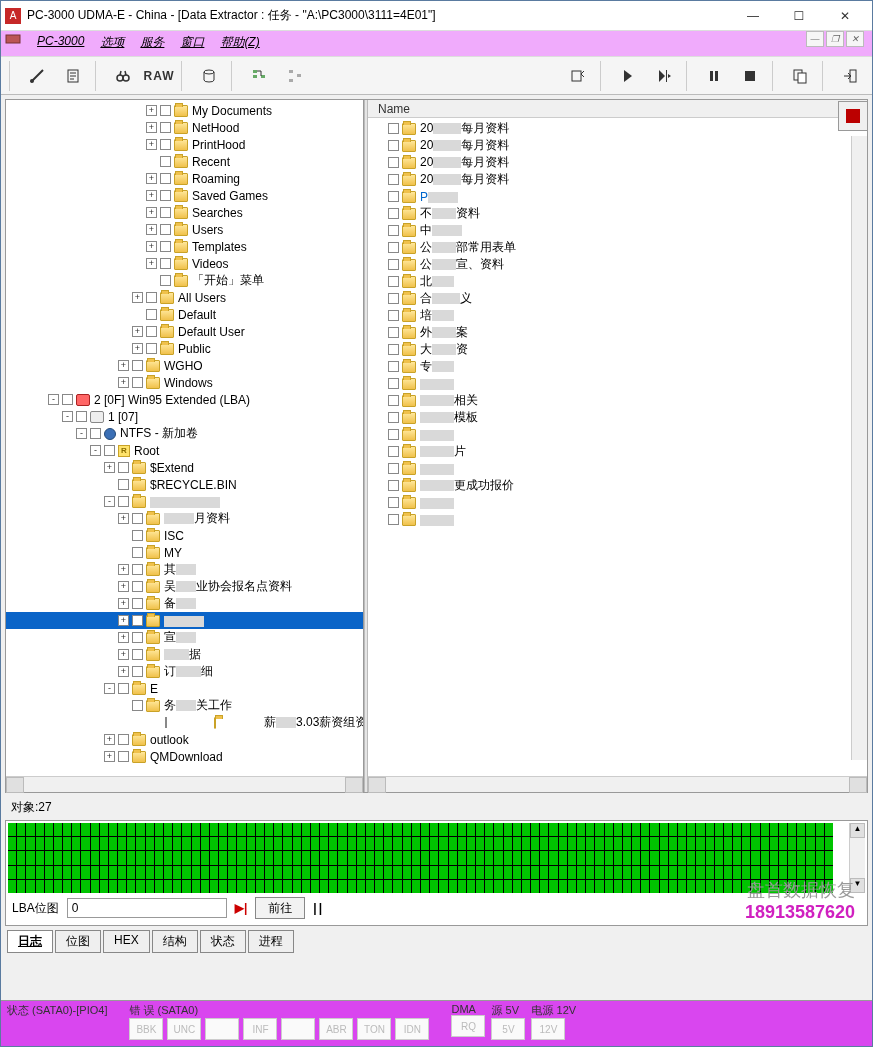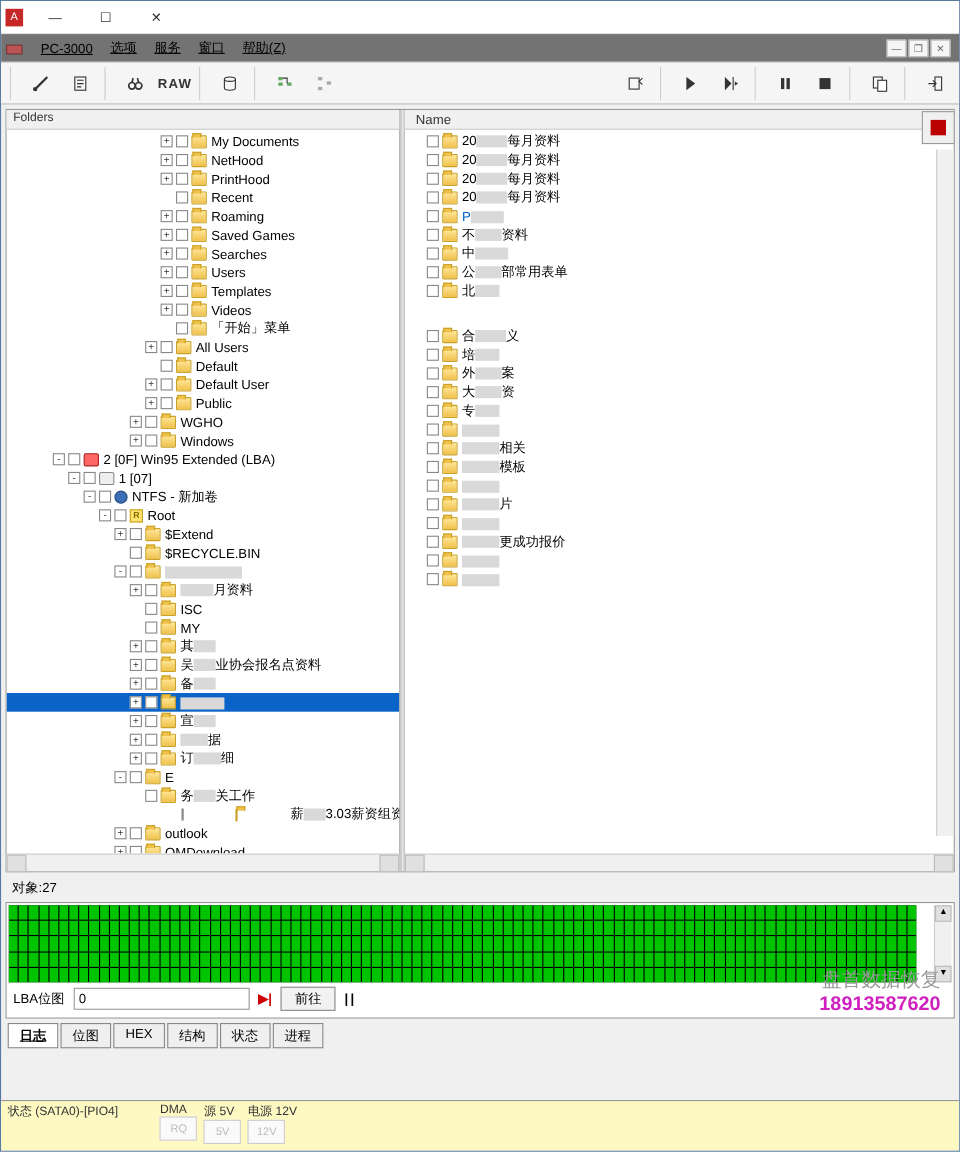"PC-3000 UDMA-E - China -" span.title { html: none -> <span>PC-3000 UDMA-E - China - [Data Extractor : 任务 - "A:\PC3000\3111=4E01"]</span> }
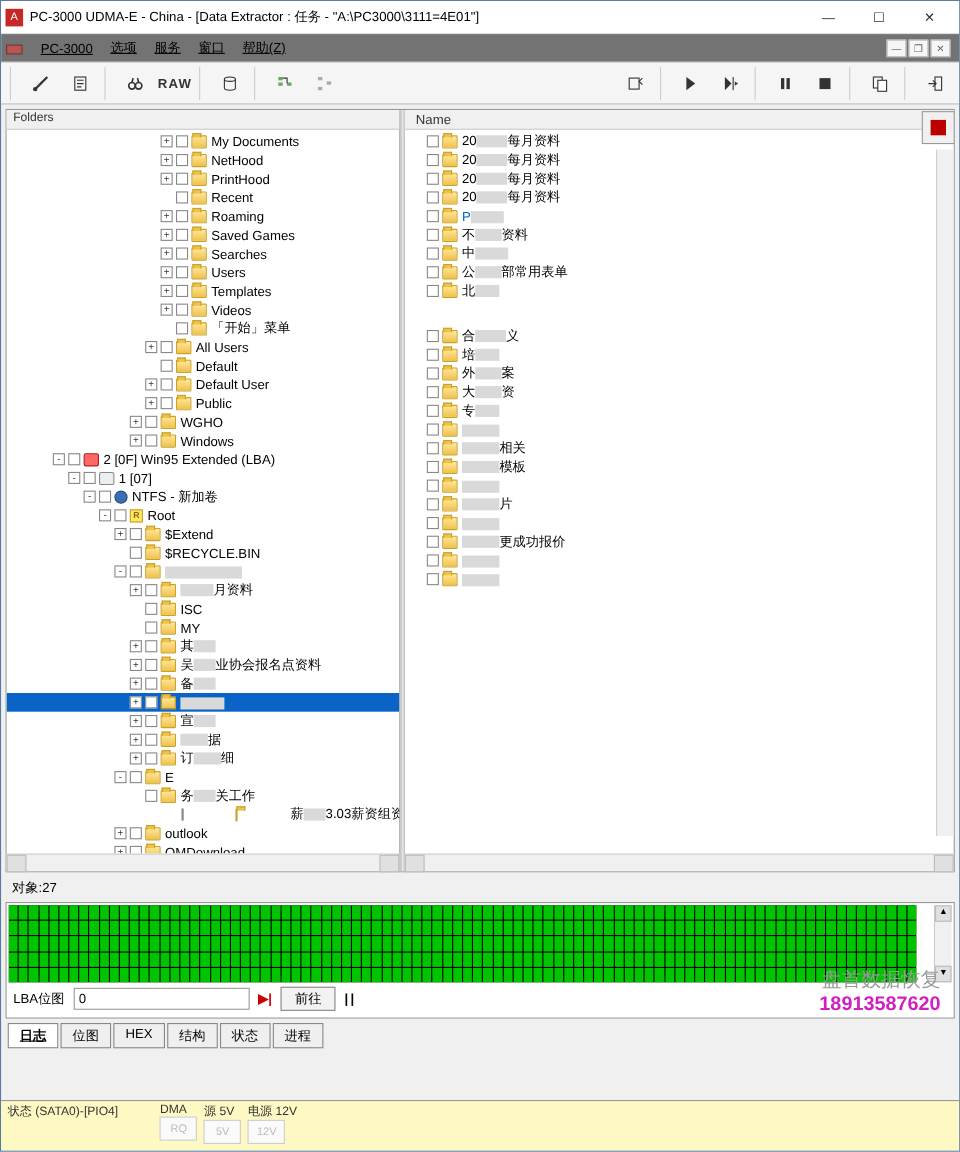"PC-3000" .menubar { align-items: center -> none; background: #737373 -> #f0abfc; font-style: none -> italic }
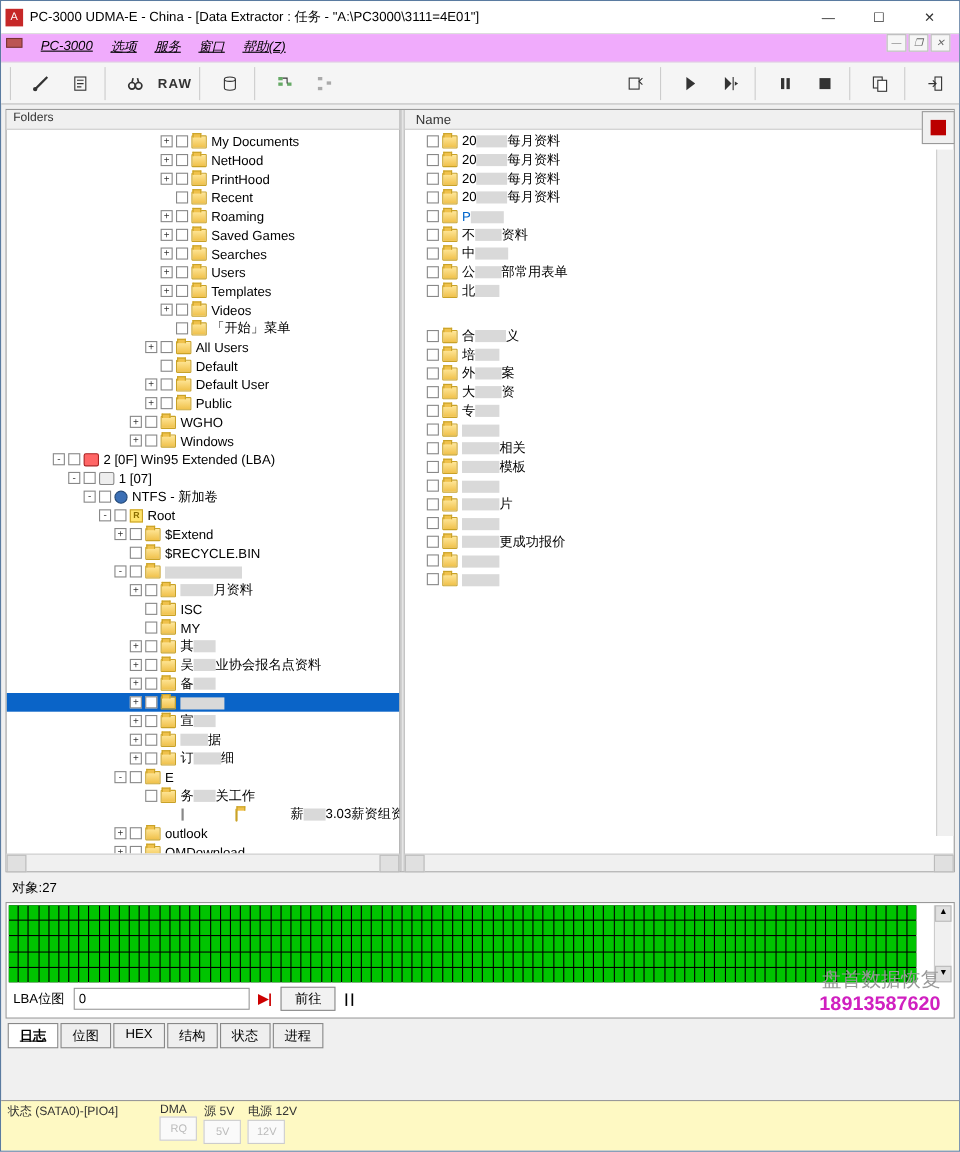"Folders" div.pane-header { html: <div>Folders</div> -> none }
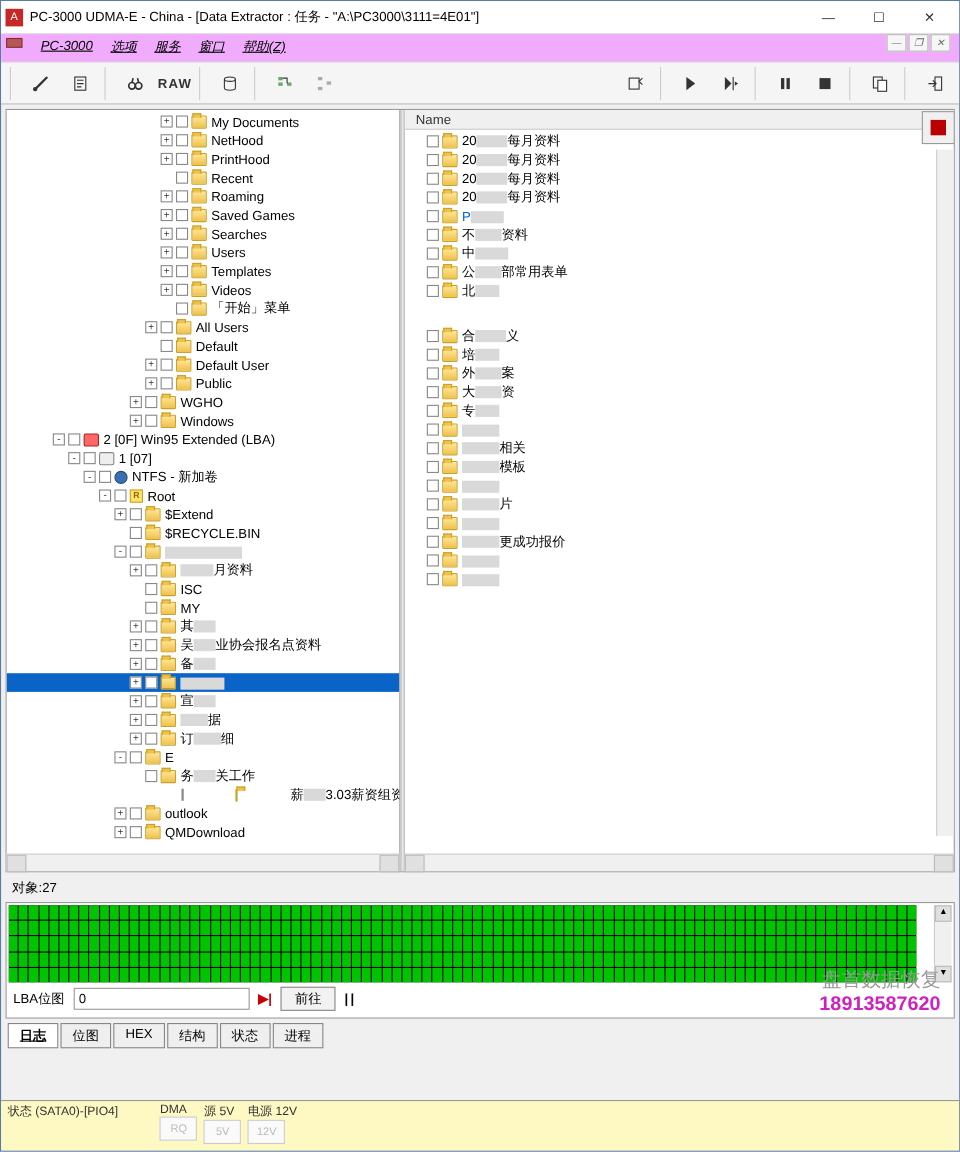"公 宣、资料" div.list-row { html: none -> <div> <span></span> <span></span> <span>公<span></span>宣、资料</span> </div> }
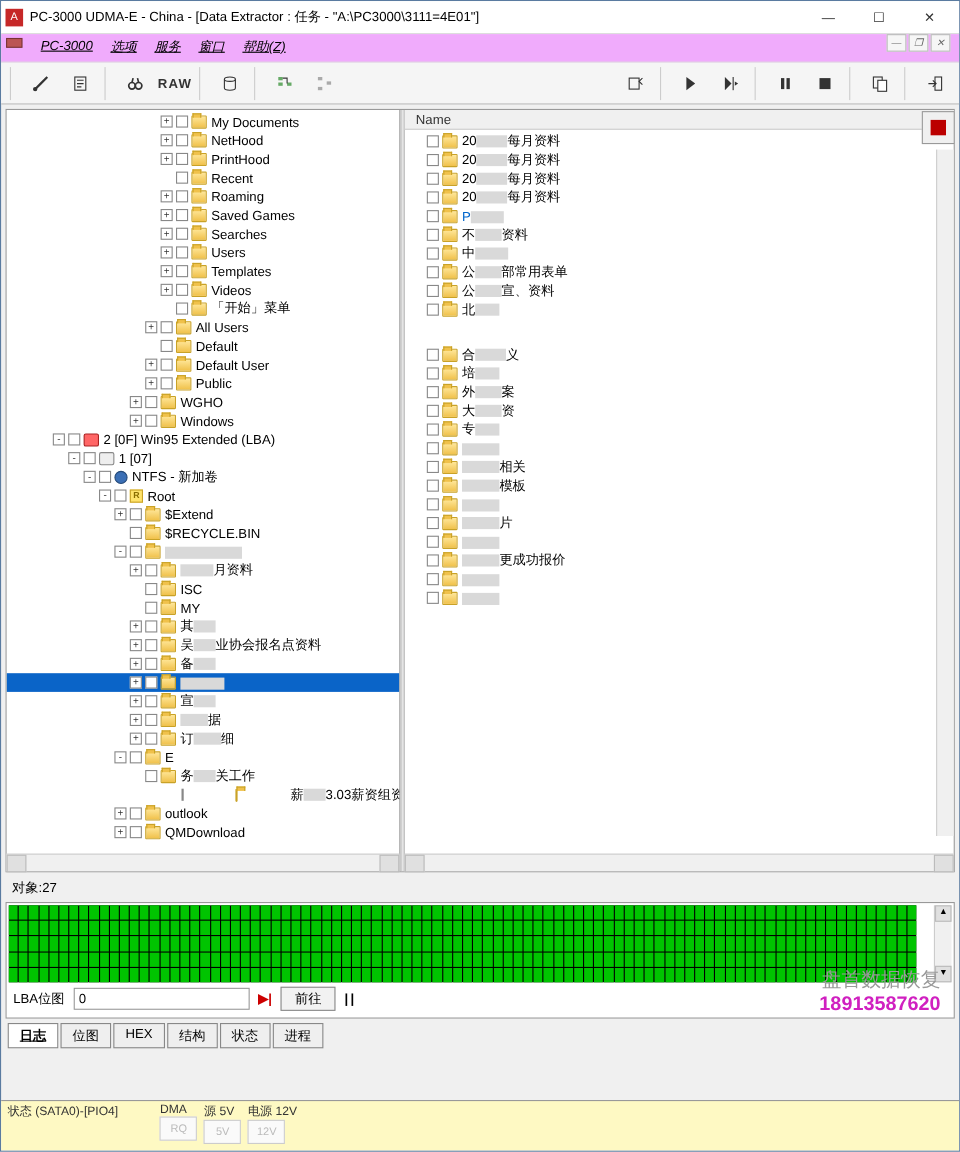"合 义" div.list-row { margin-top: 24px -> none }
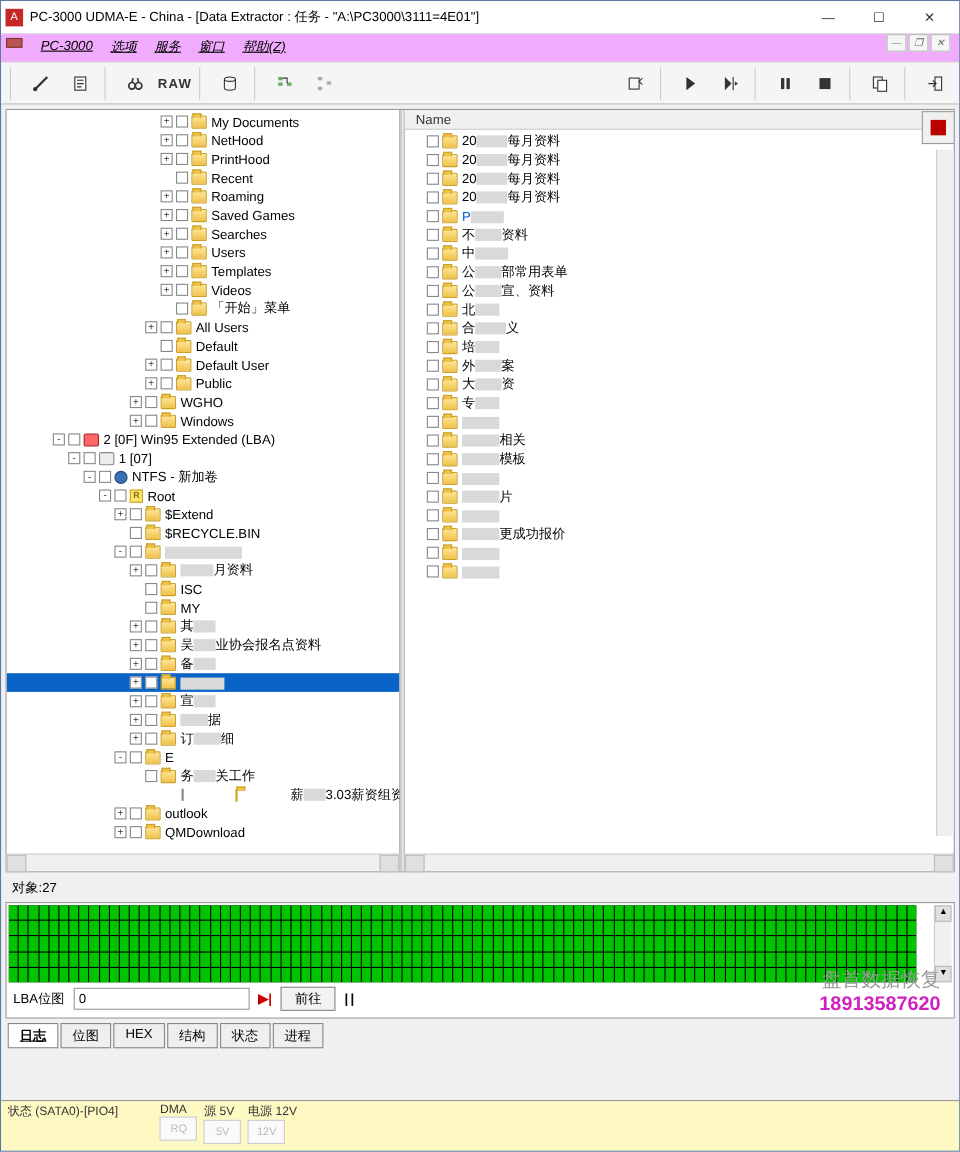"状态 (SATA0)-[PIO4]" .statusbar { background: #fef9c3 -> #d946ef }
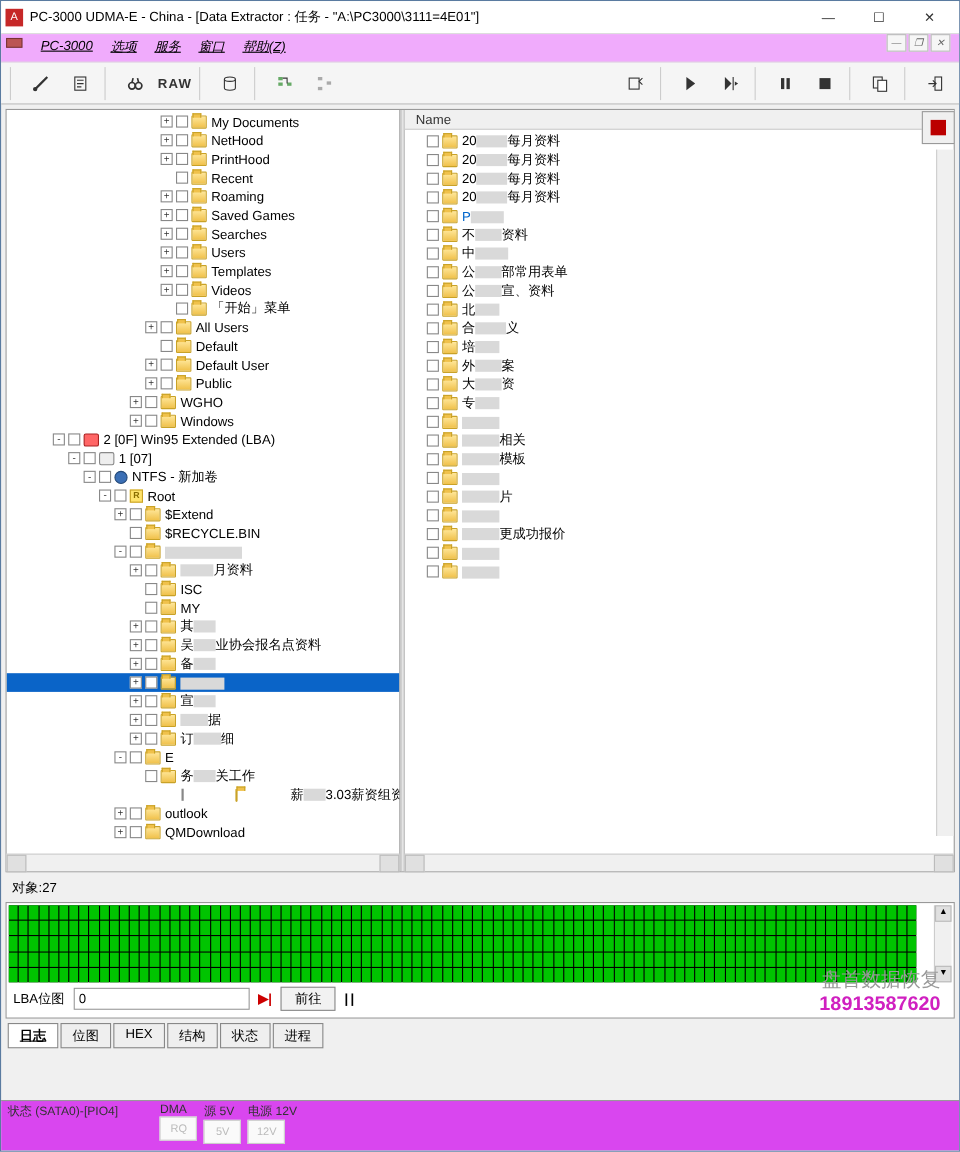"错 误 (SATA0)" div.stat-group { html: none -> <div> <div>错 误 (SATA0)</div> <div> <div>BBK</div> <div>UNC</div> <div></div> <div>INF</div> <div></div> <div>ABR</div> <div>TON</div> <div>IDN</div> </div> </div> }
